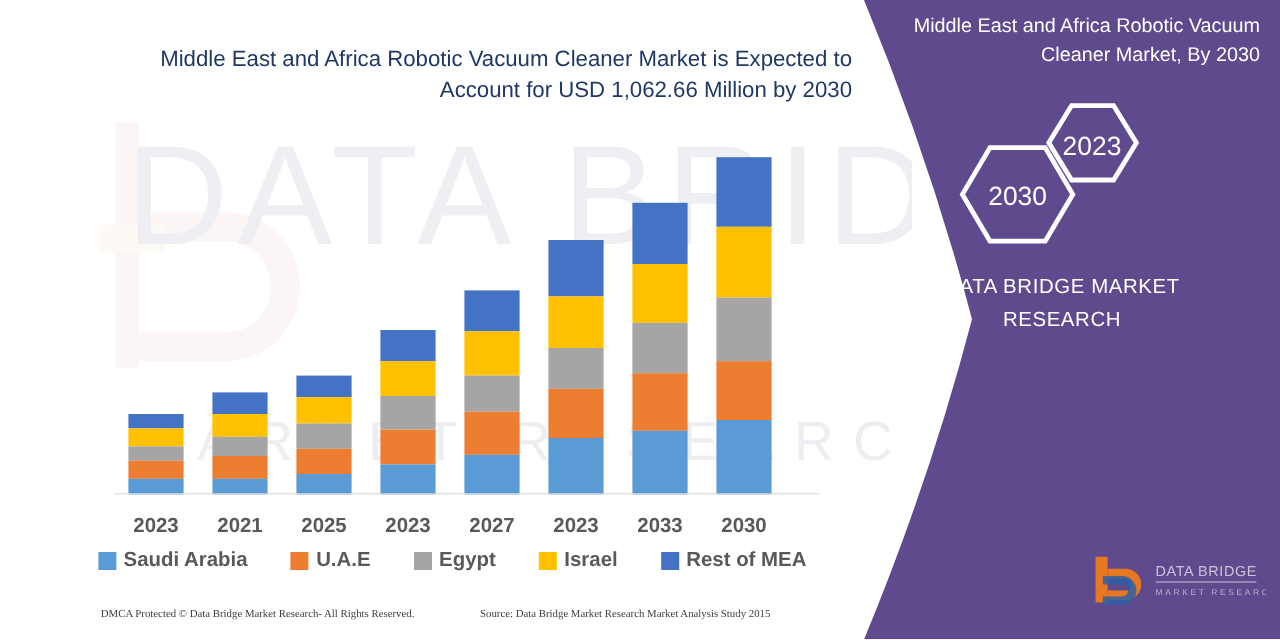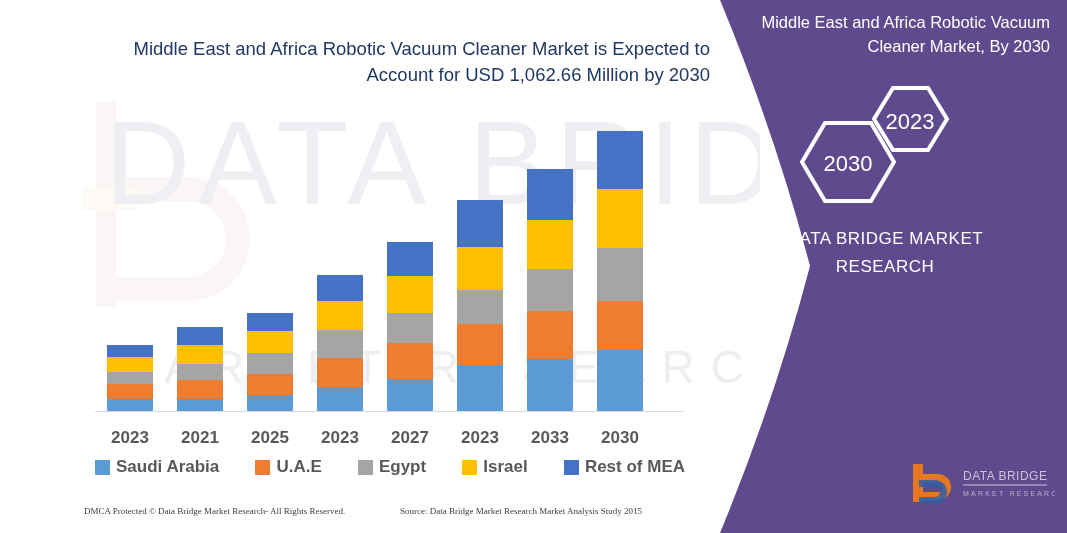"Saudi Arabia" .legend { left: 95px -> 82px }
